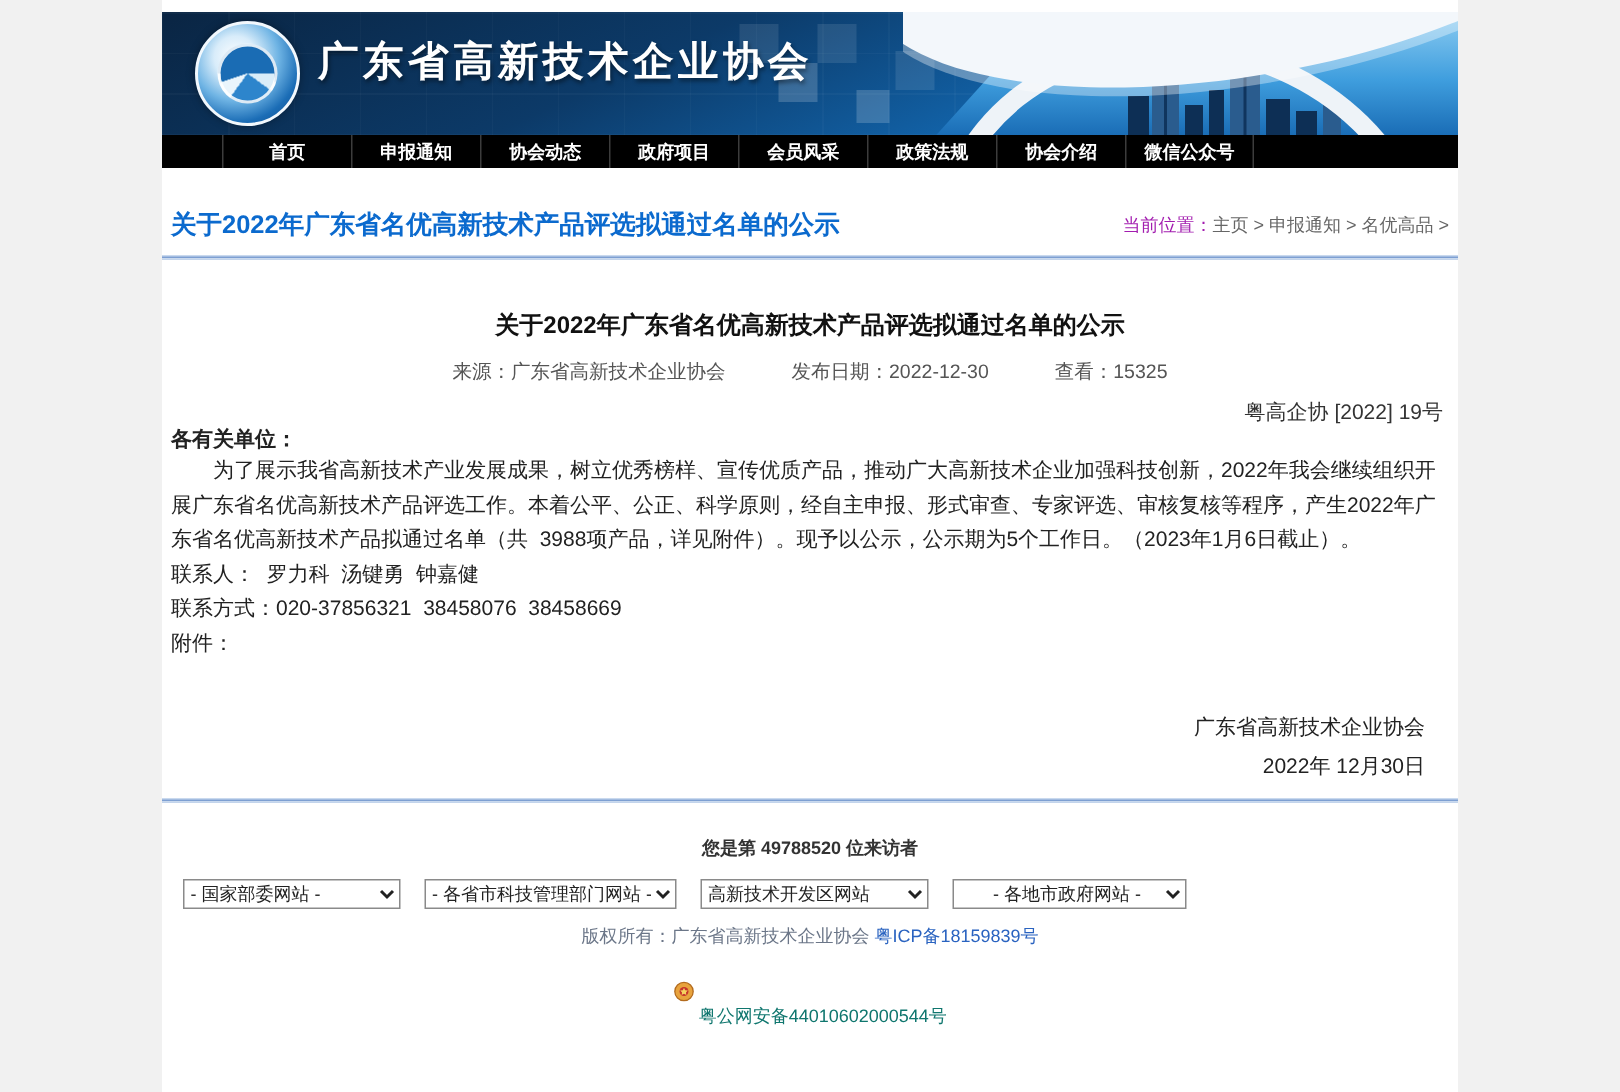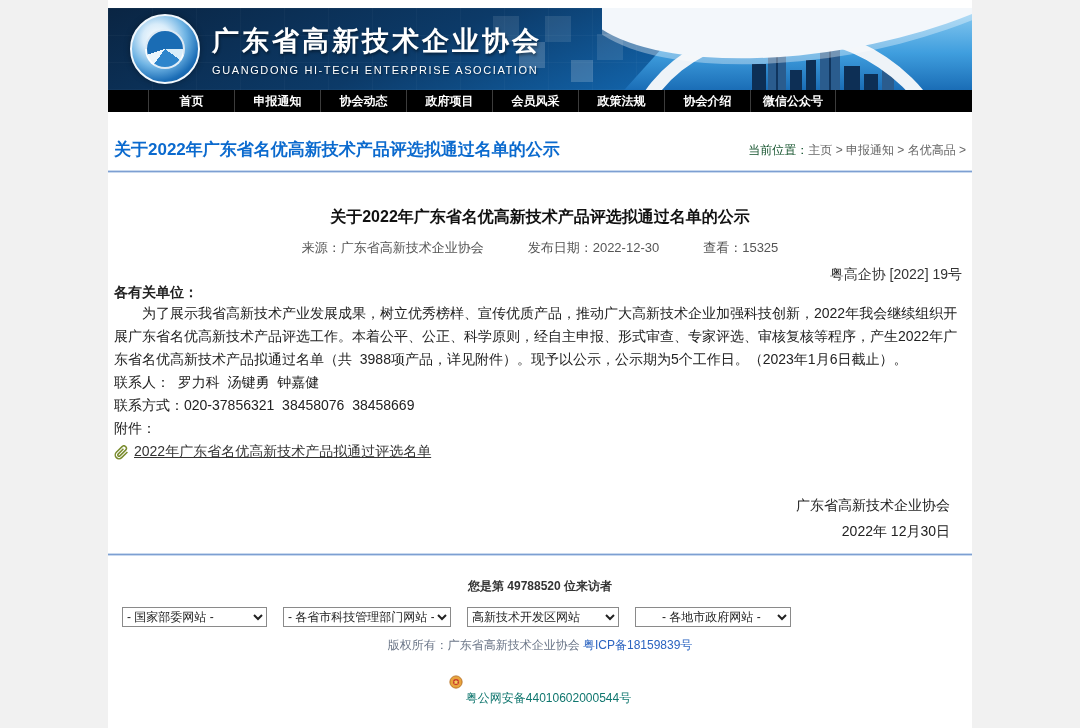"GUANGDONG HI-TECH ENTERPRISE ASOCIATION" div.brand-en { html: <div>GUANGDONG HI-TECH ENTERPRISE ASOCIATION</div> -> none }
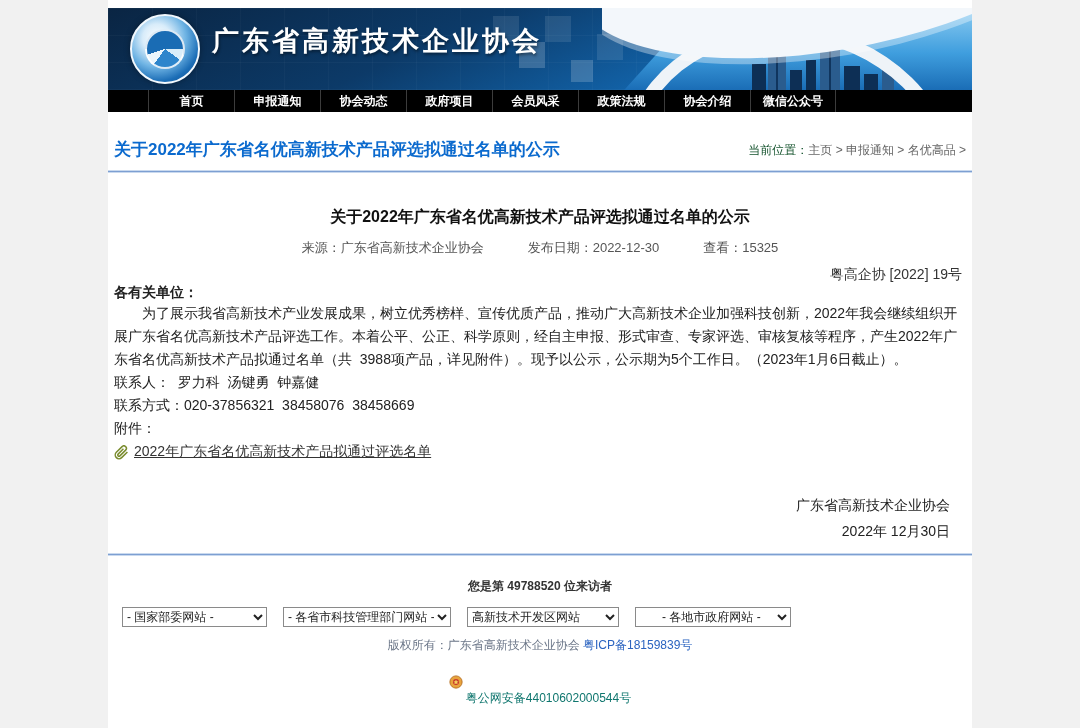"当前位置：" .bc-label { color: #14532d -> #a21caf }
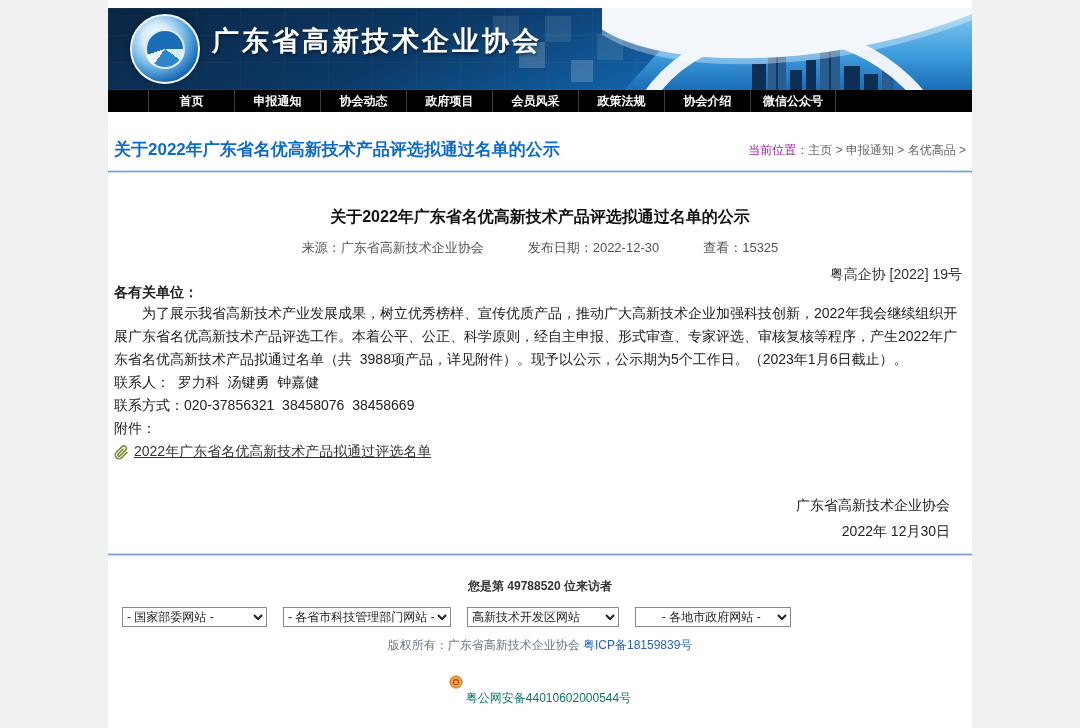"2022年广东省名优高新技术产品拟通过评选名单" p.attach-row { html: <p> <svg> <path></path> </svg> <a>2022年广东省名优高新技术产品拟通过评选名单</a> </p> -> none }
